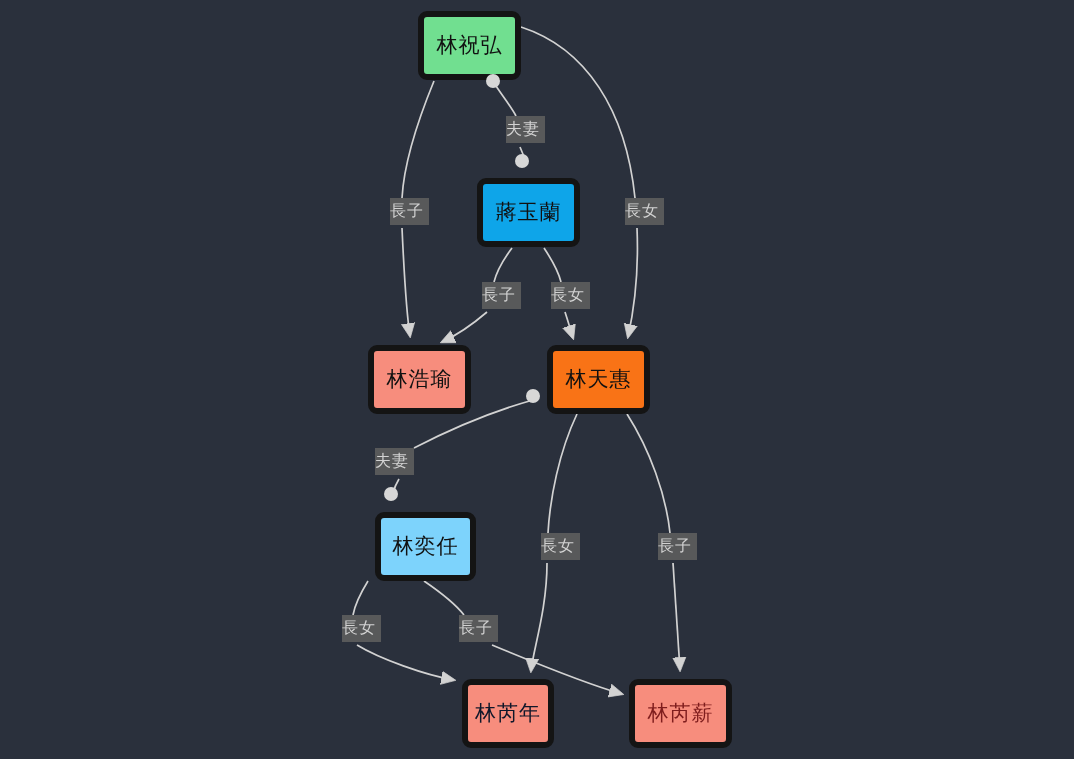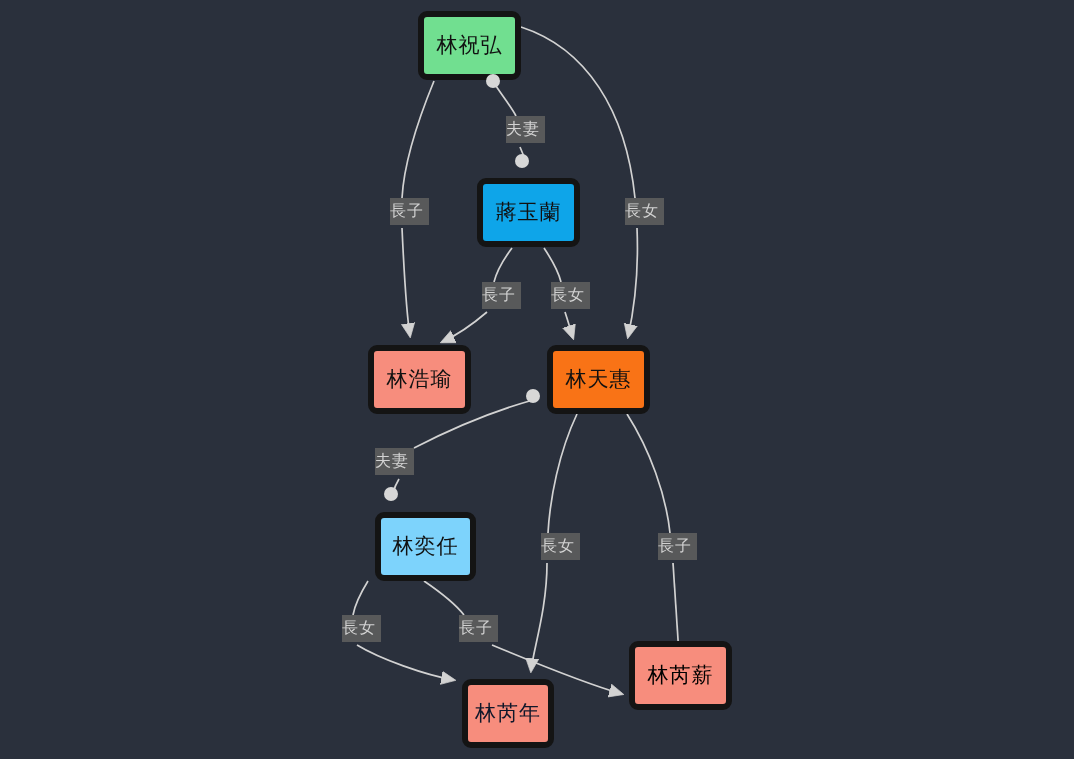"林芮薪" div.node { color: #000000 -> #7f1d1d; top: 641px -> 679px }
